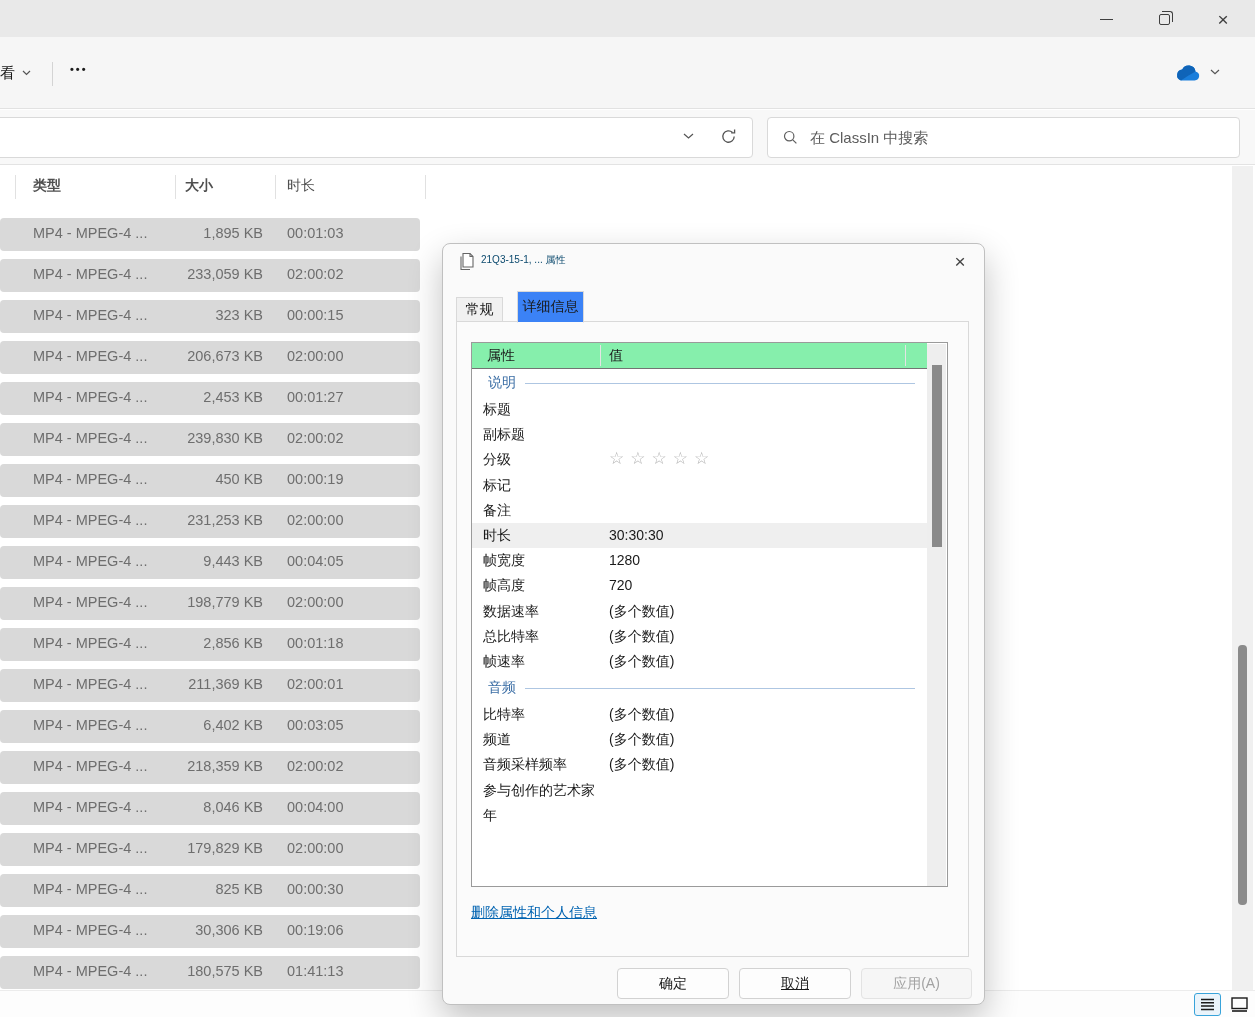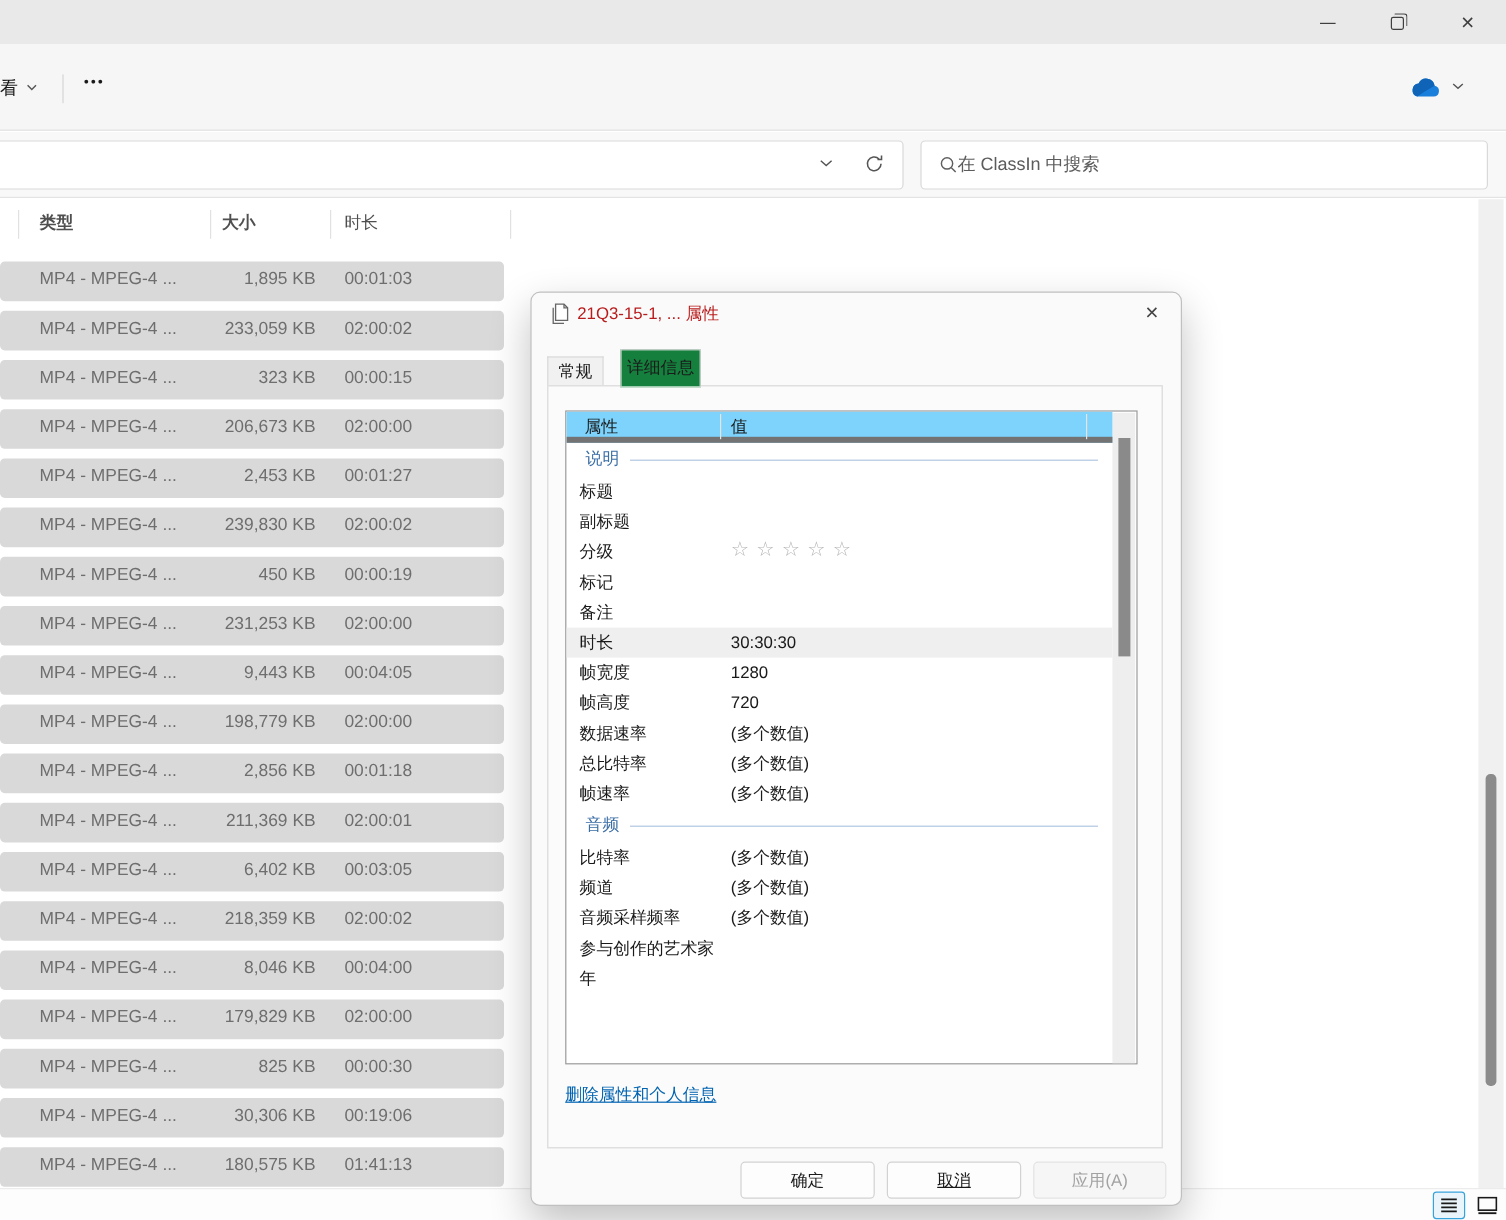"在 ClassIn 中搜索" .searchbox { gap: none -> 12px }
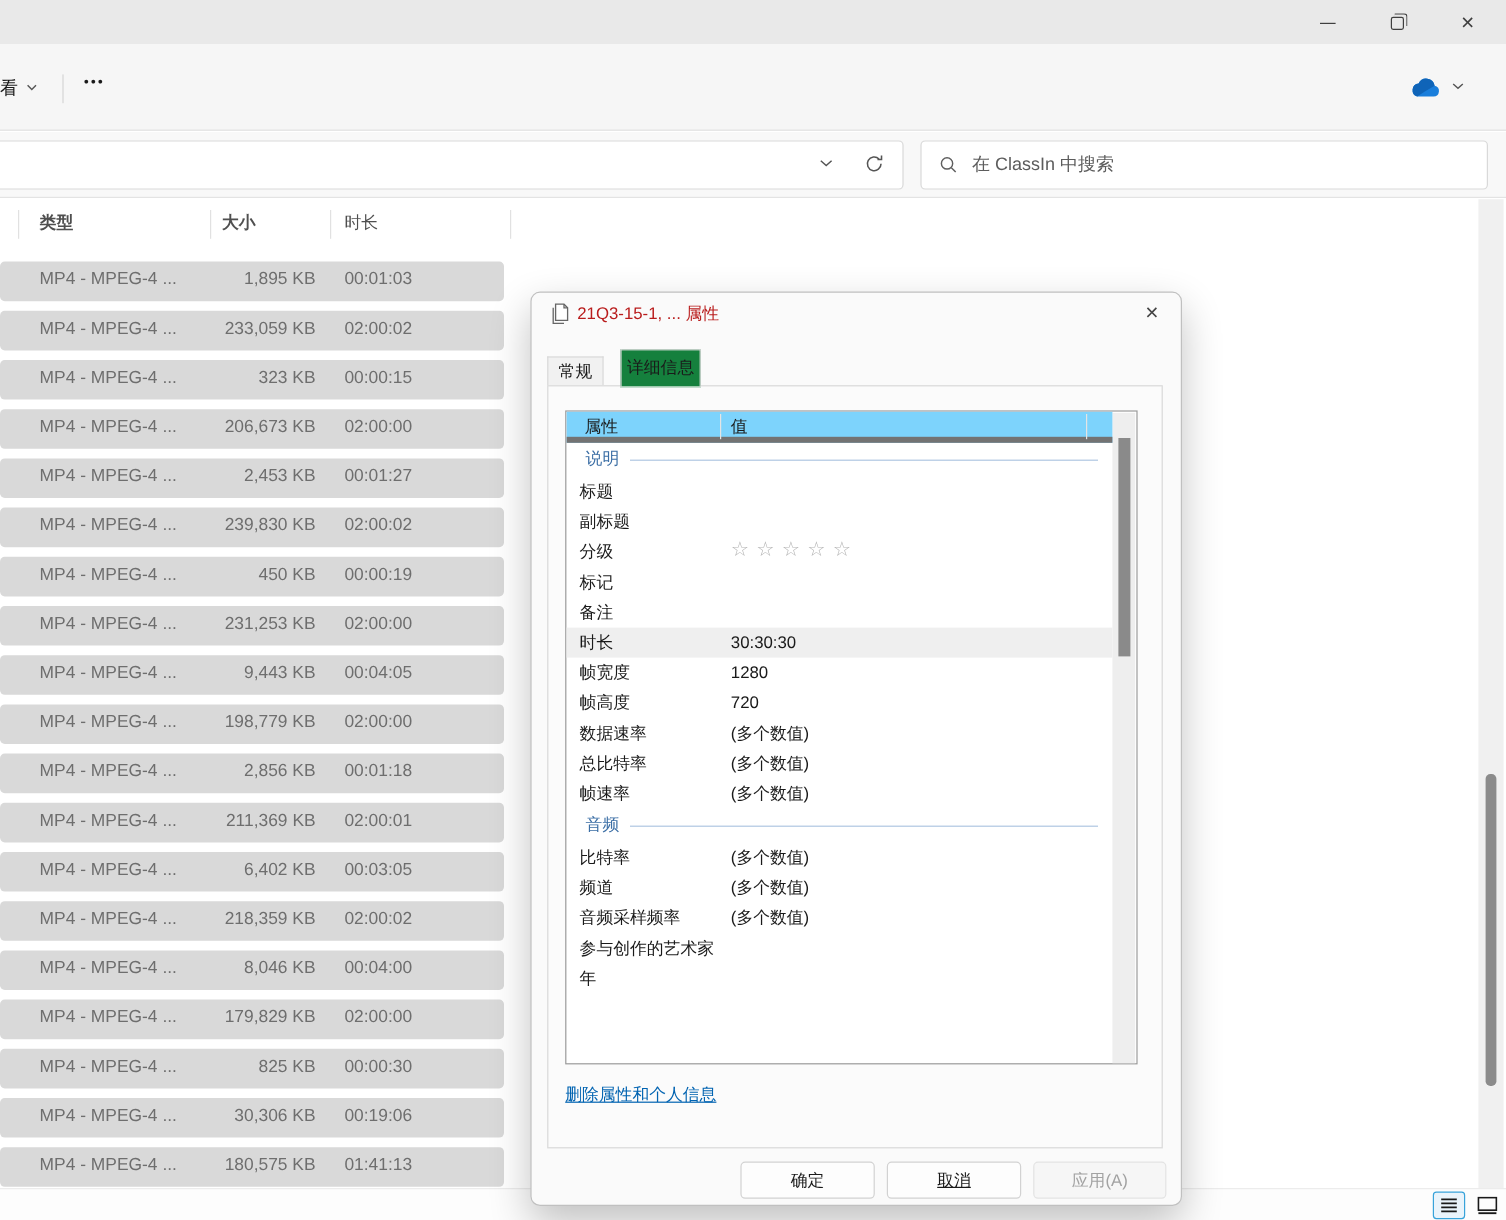"21Q3-15-1, ... 属性" .dlg-title { color: #b91c1c -> #0c4a6e; font-size: 14px -> 10px }
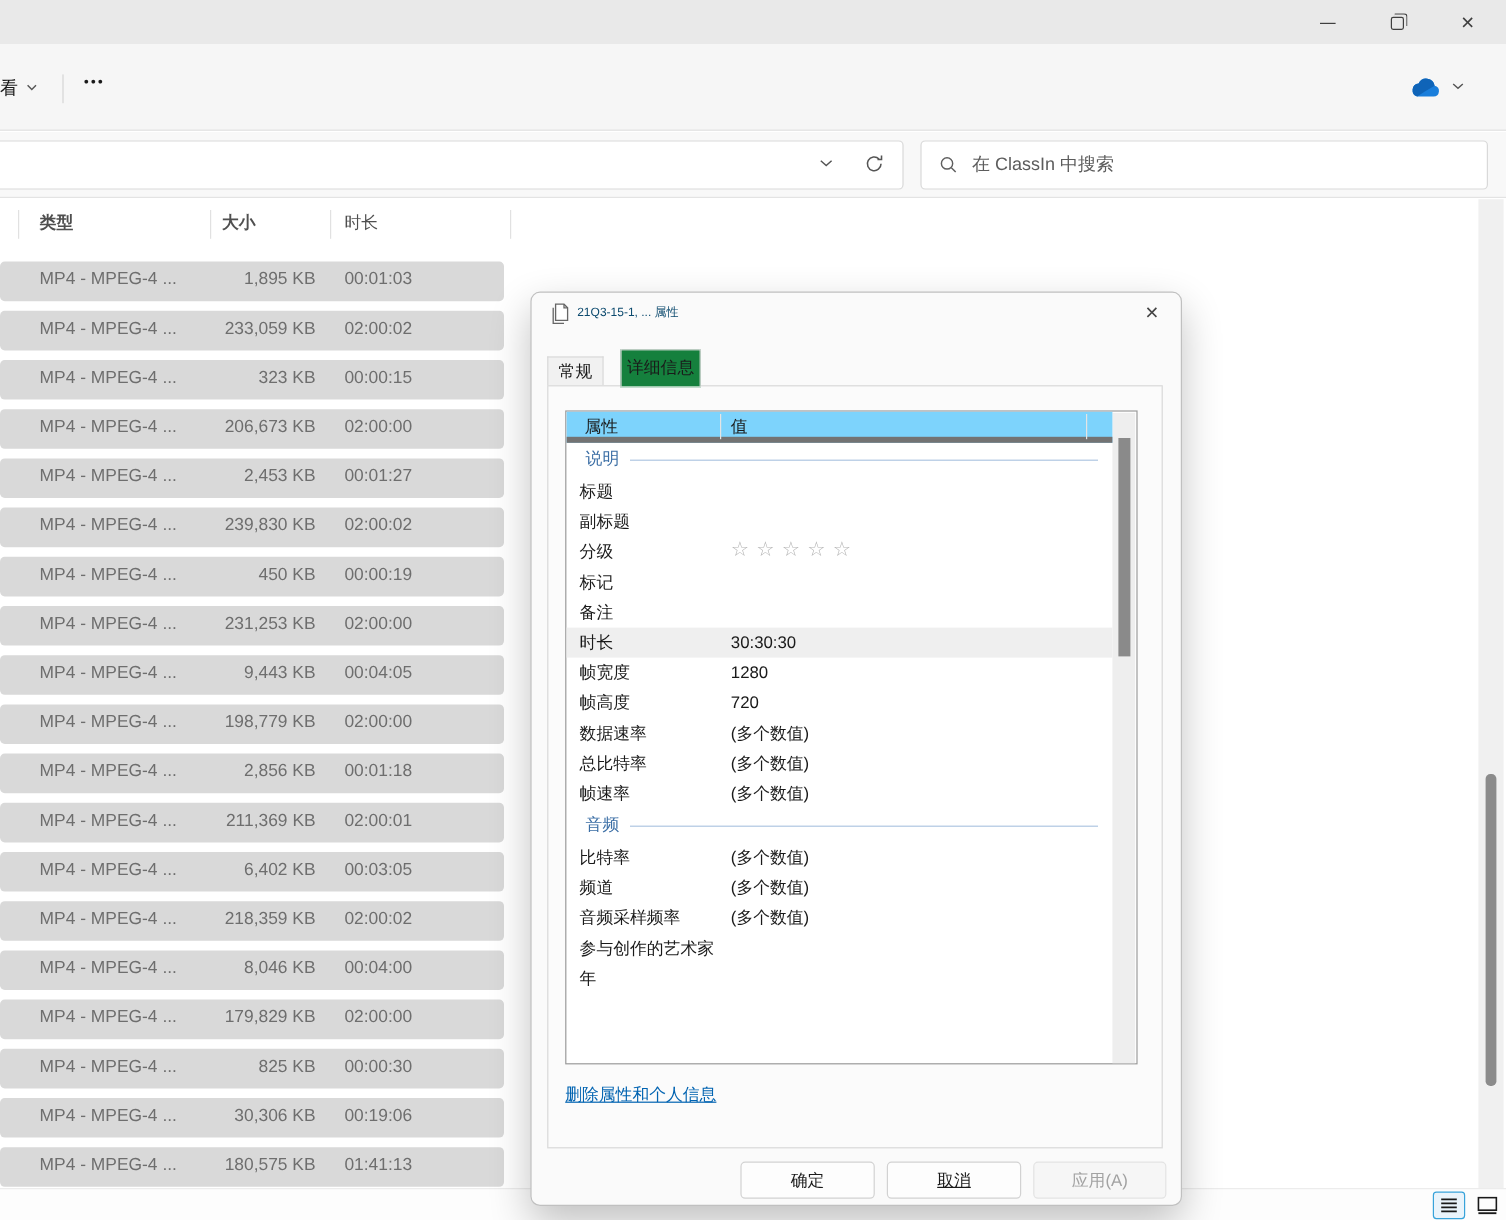"详细信息" .tab-details { background: #15803d -> #3b82f6 }
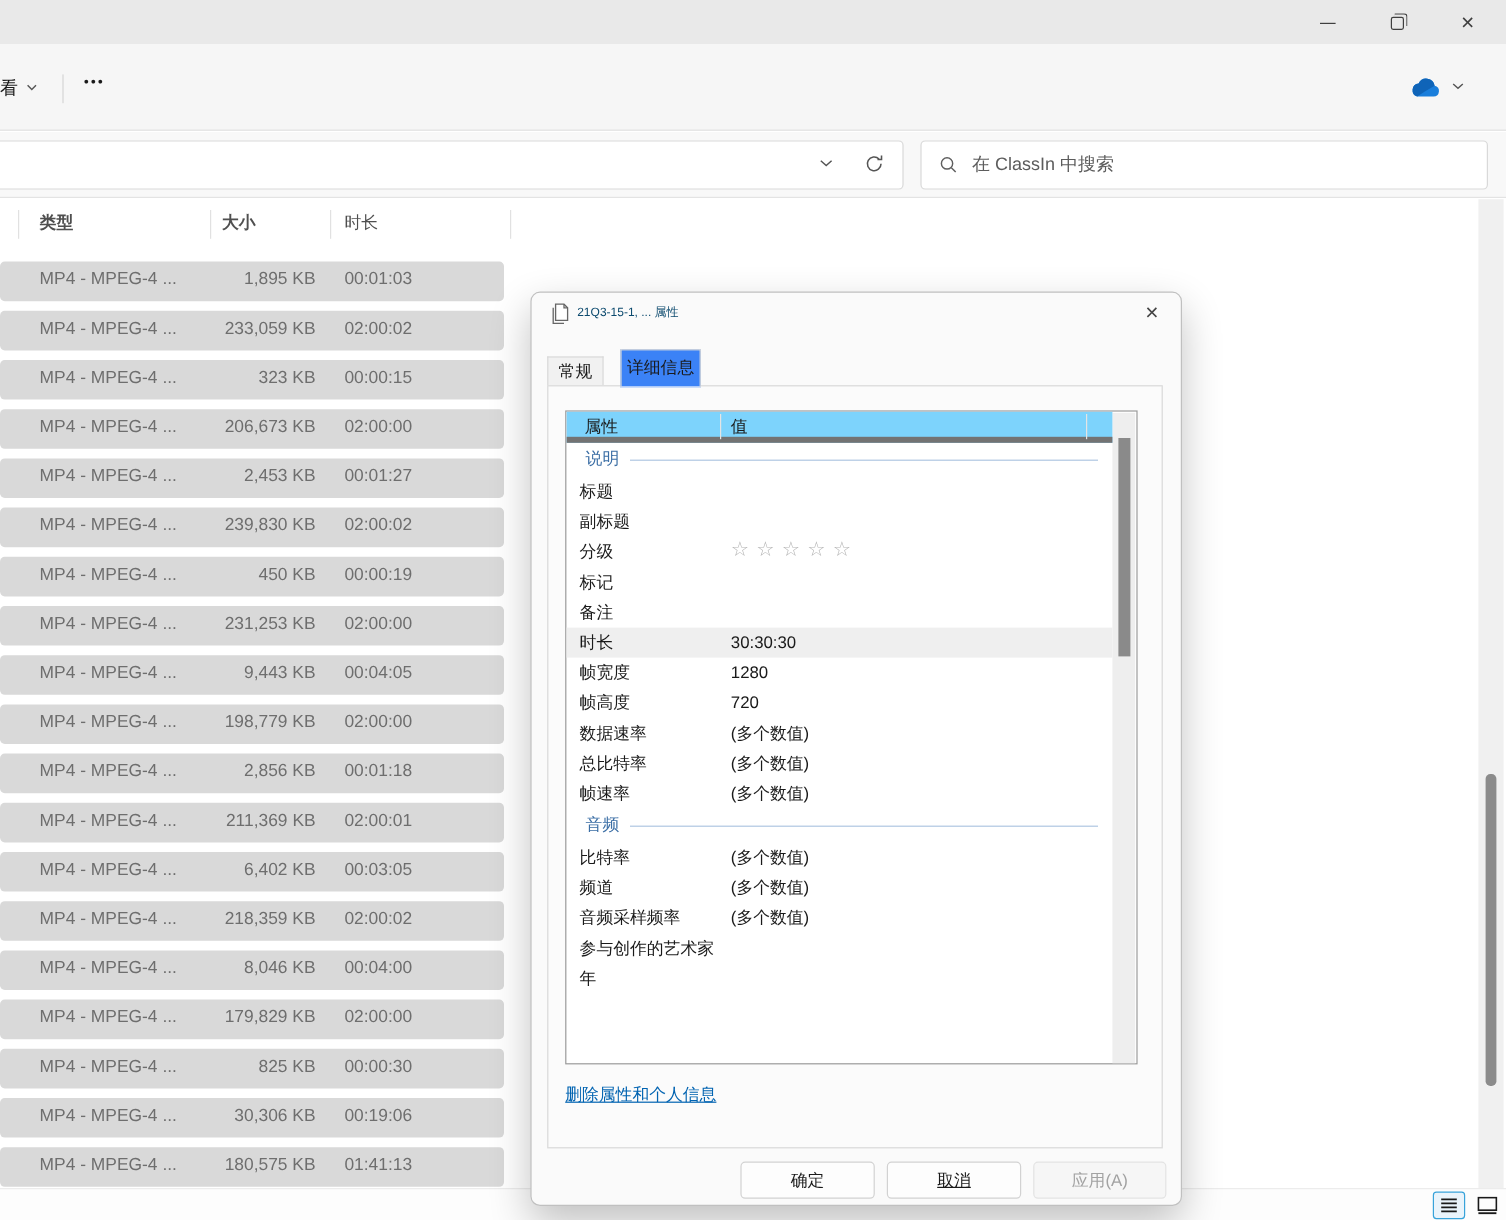"属性" .pt-header { background: #7dd3fc -> #86efac; border-bottom: 5px solid #737373 -> 1px solid #737373 }
